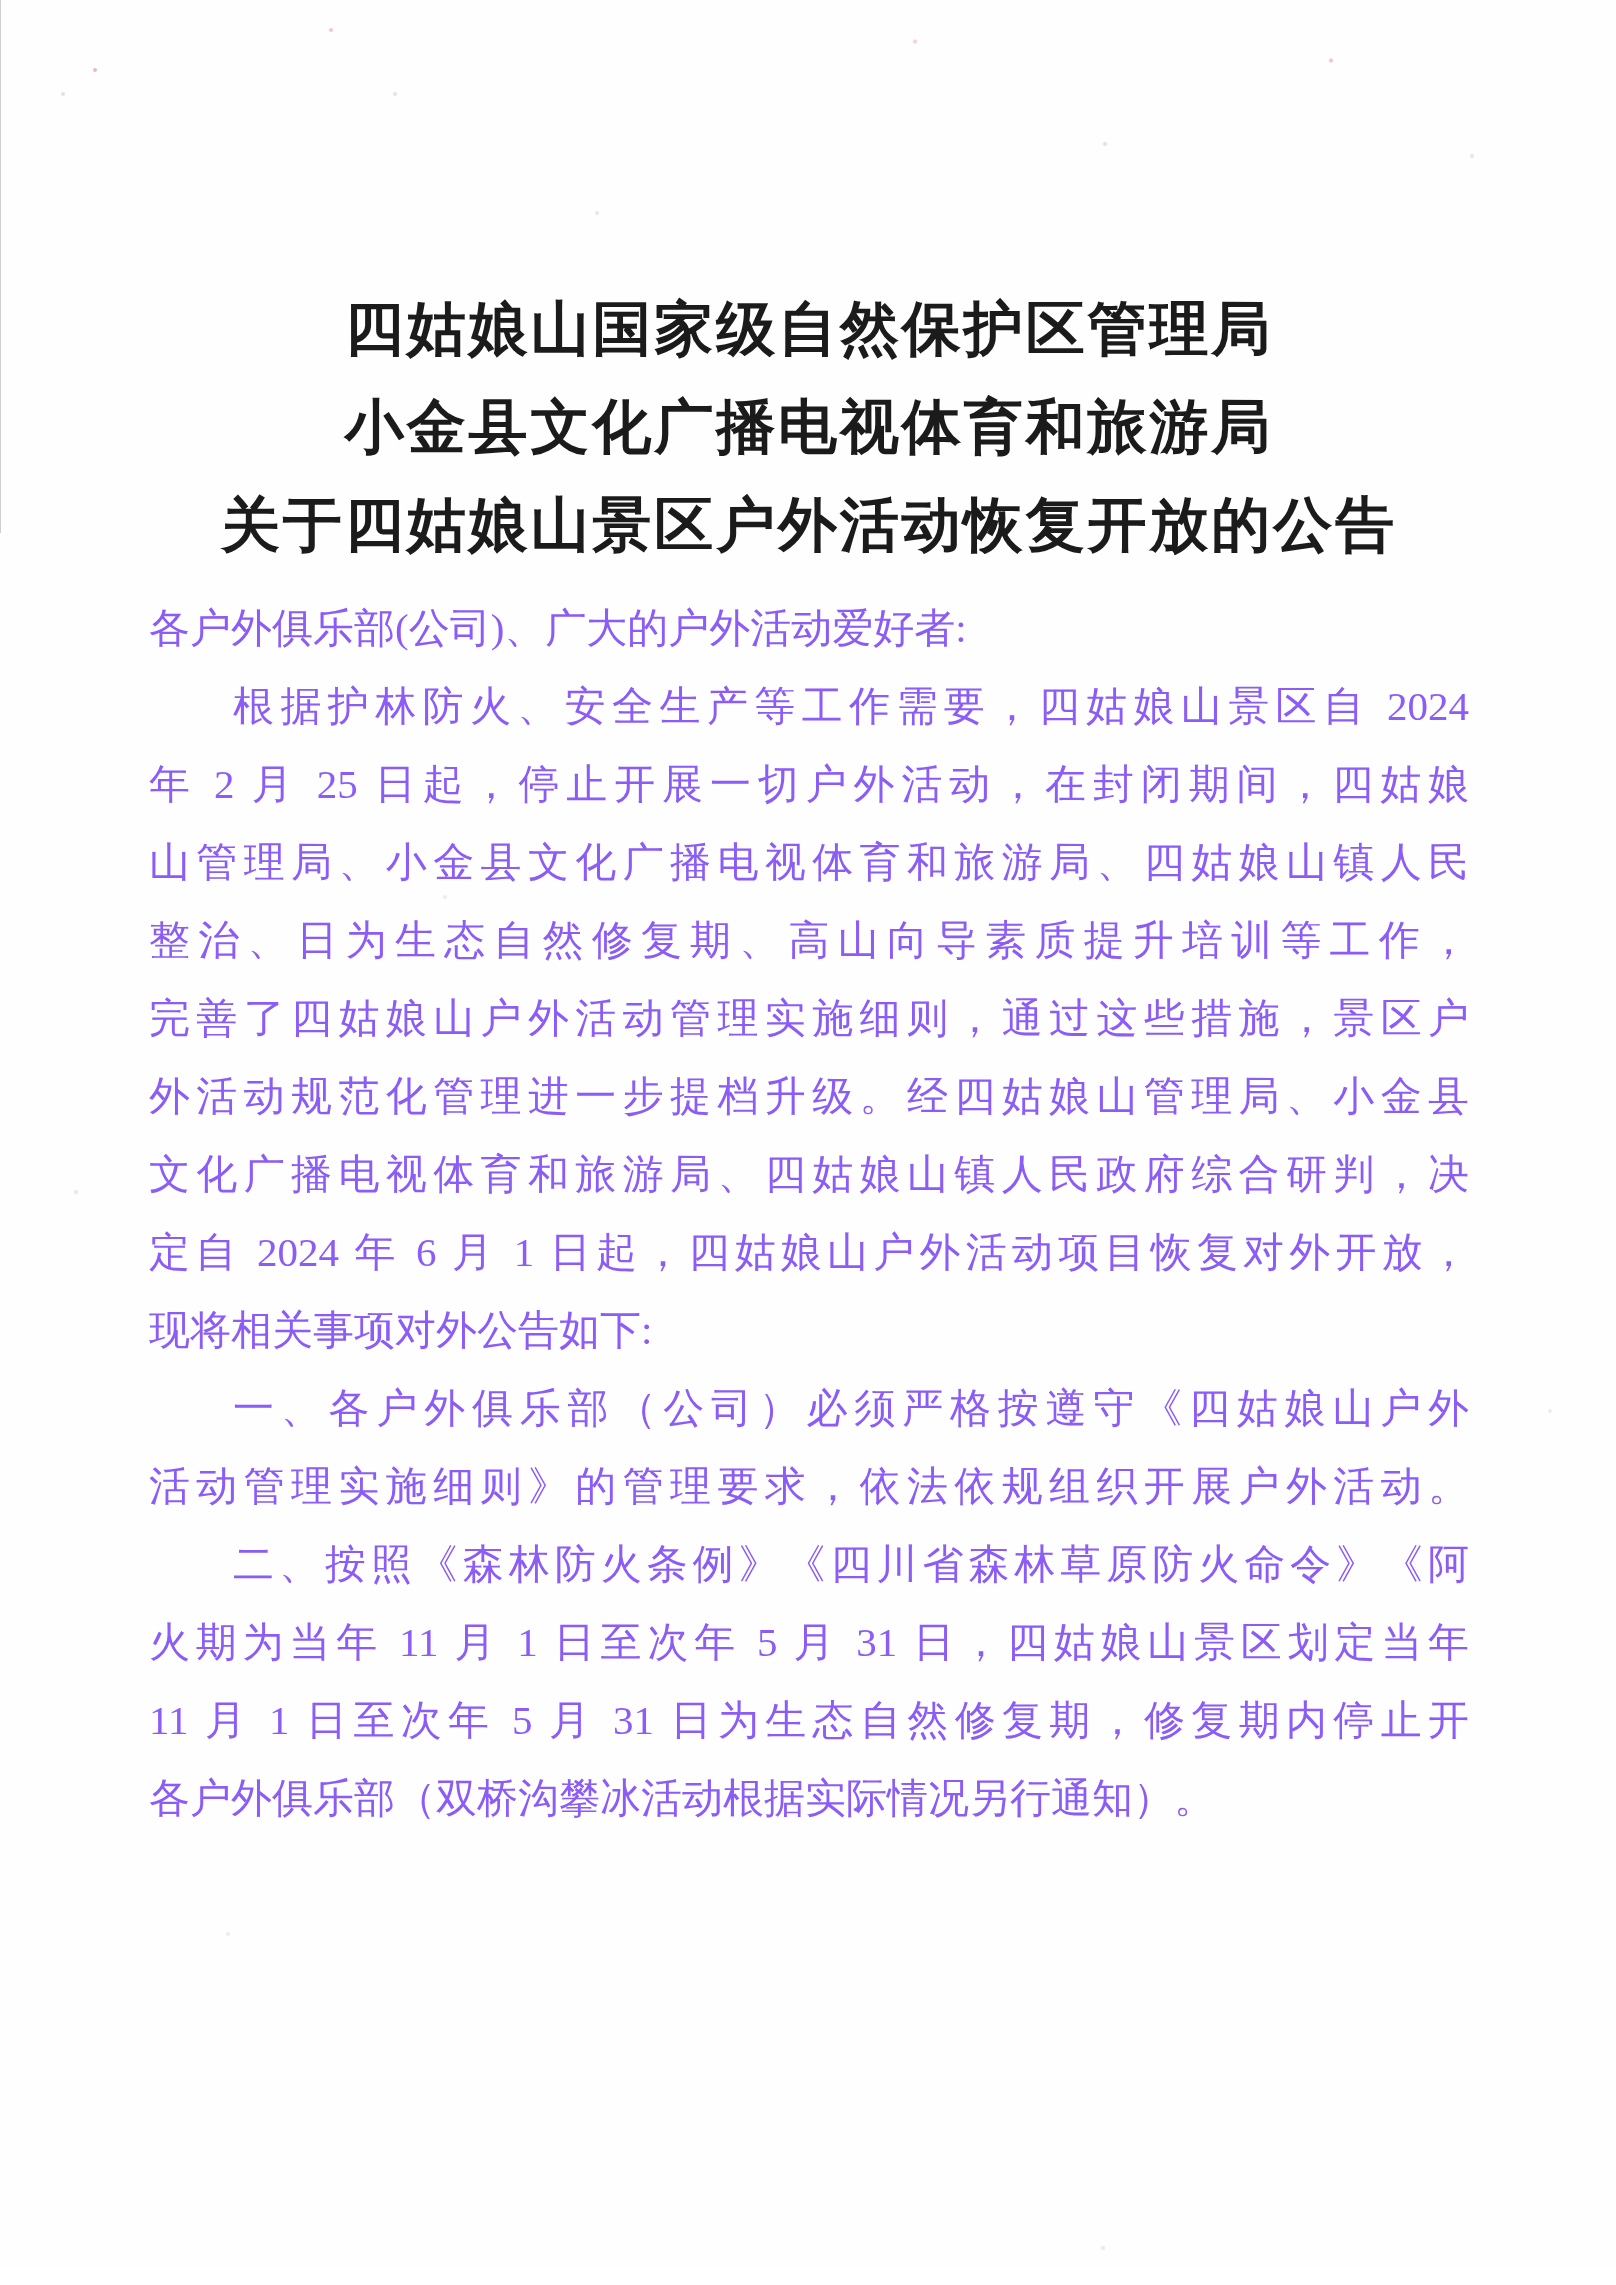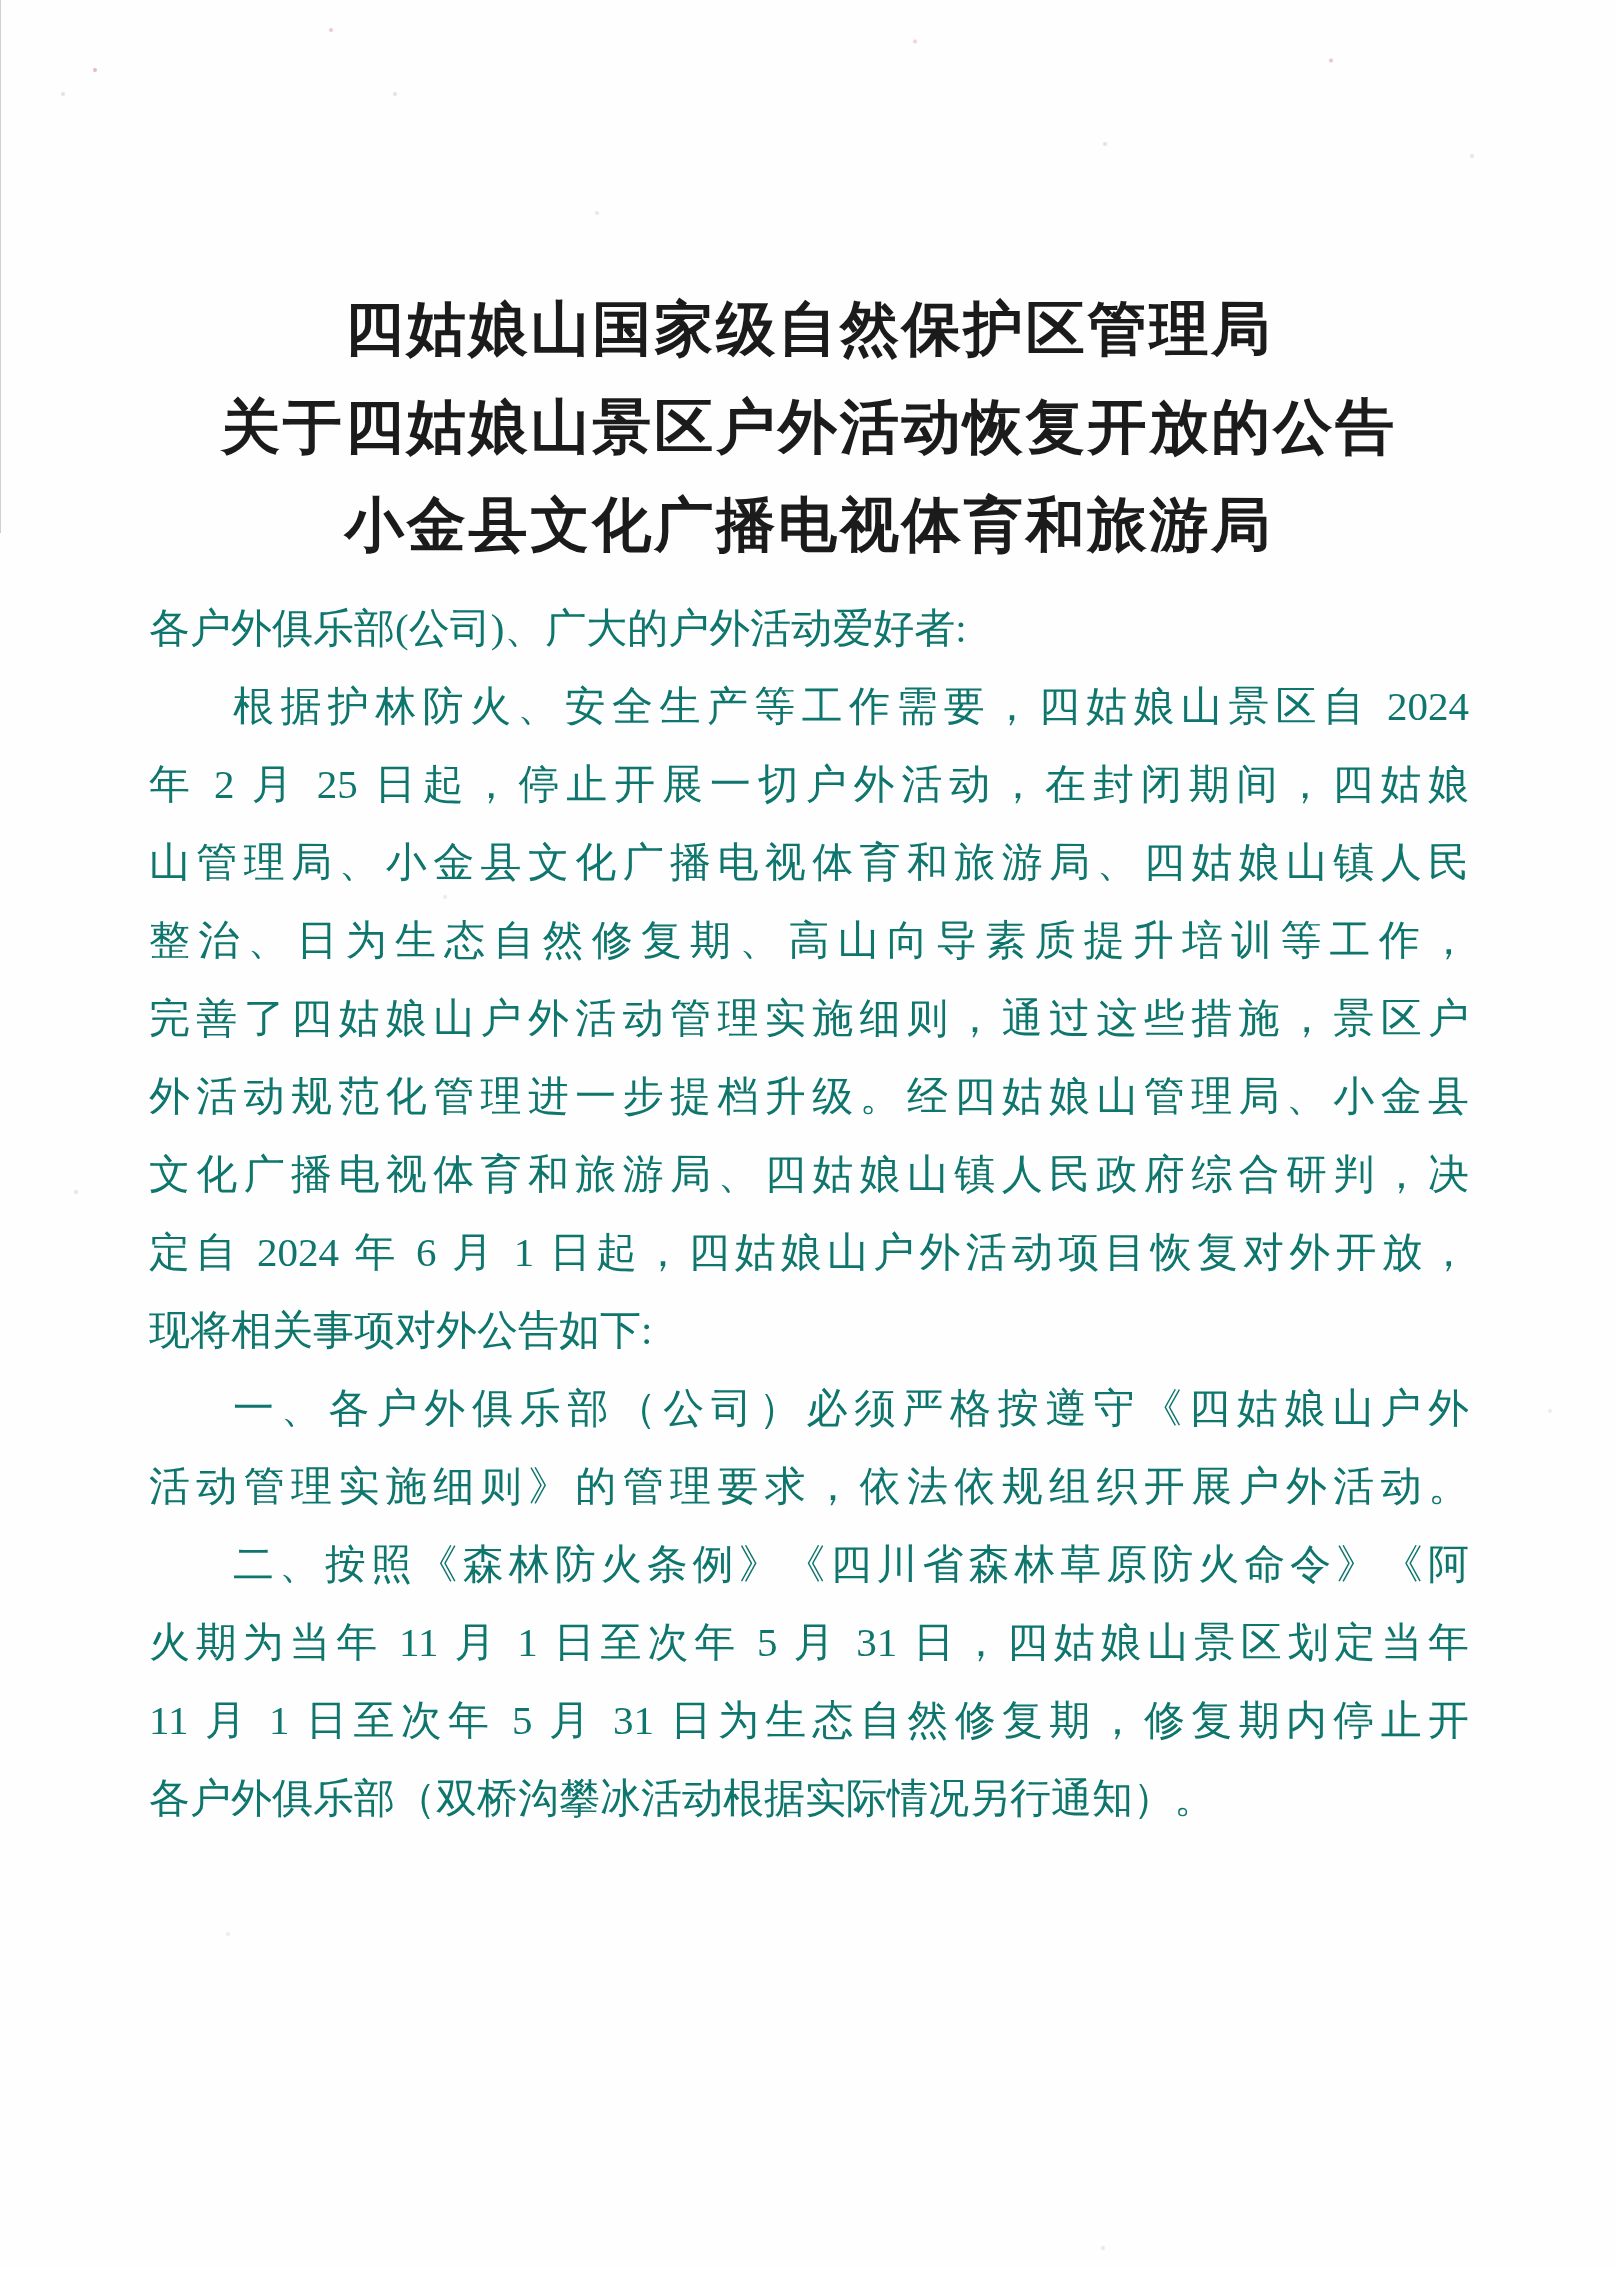"关于四姑娘山景区户外活动恢复开放的公告" div.title-line { order: before "小金县文化广播电视体育和旅游局" -> after "小金县文化广播电视体育和旅游局" }
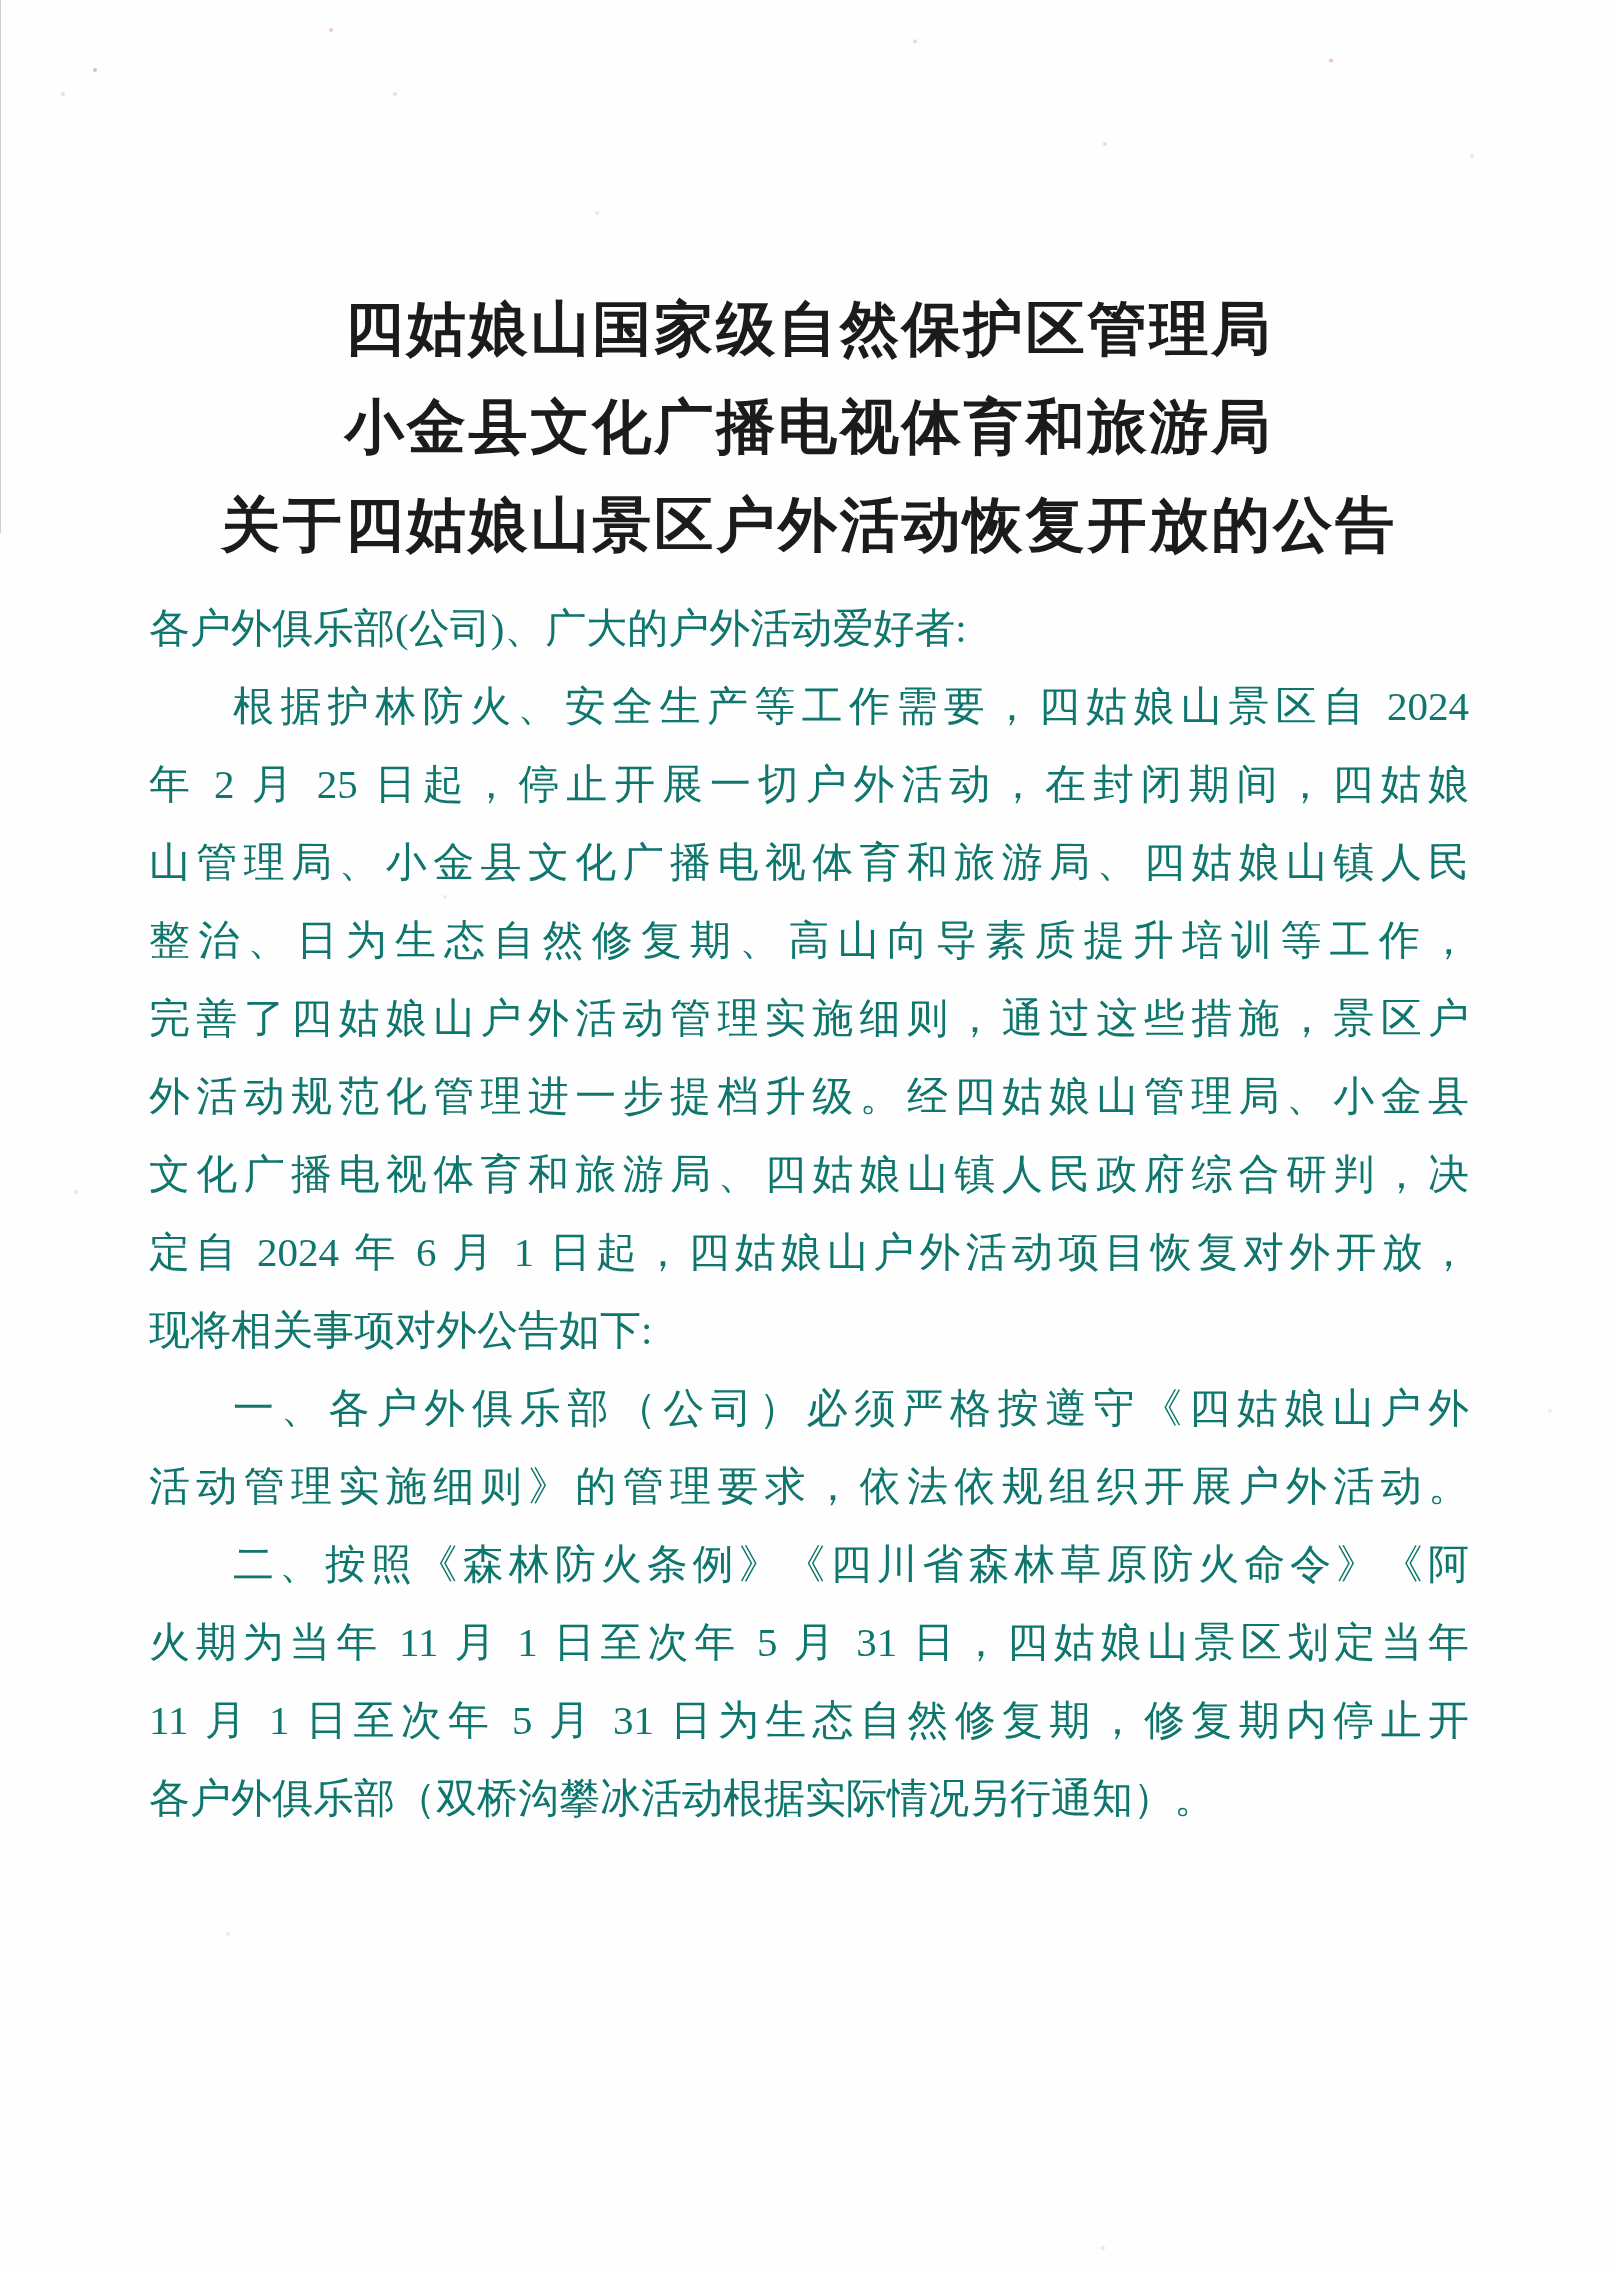"各户外俱乐部(公司)、广大的户外活动爱好者:" .body-block { color: #0f766e -> #8b5cf6 }
